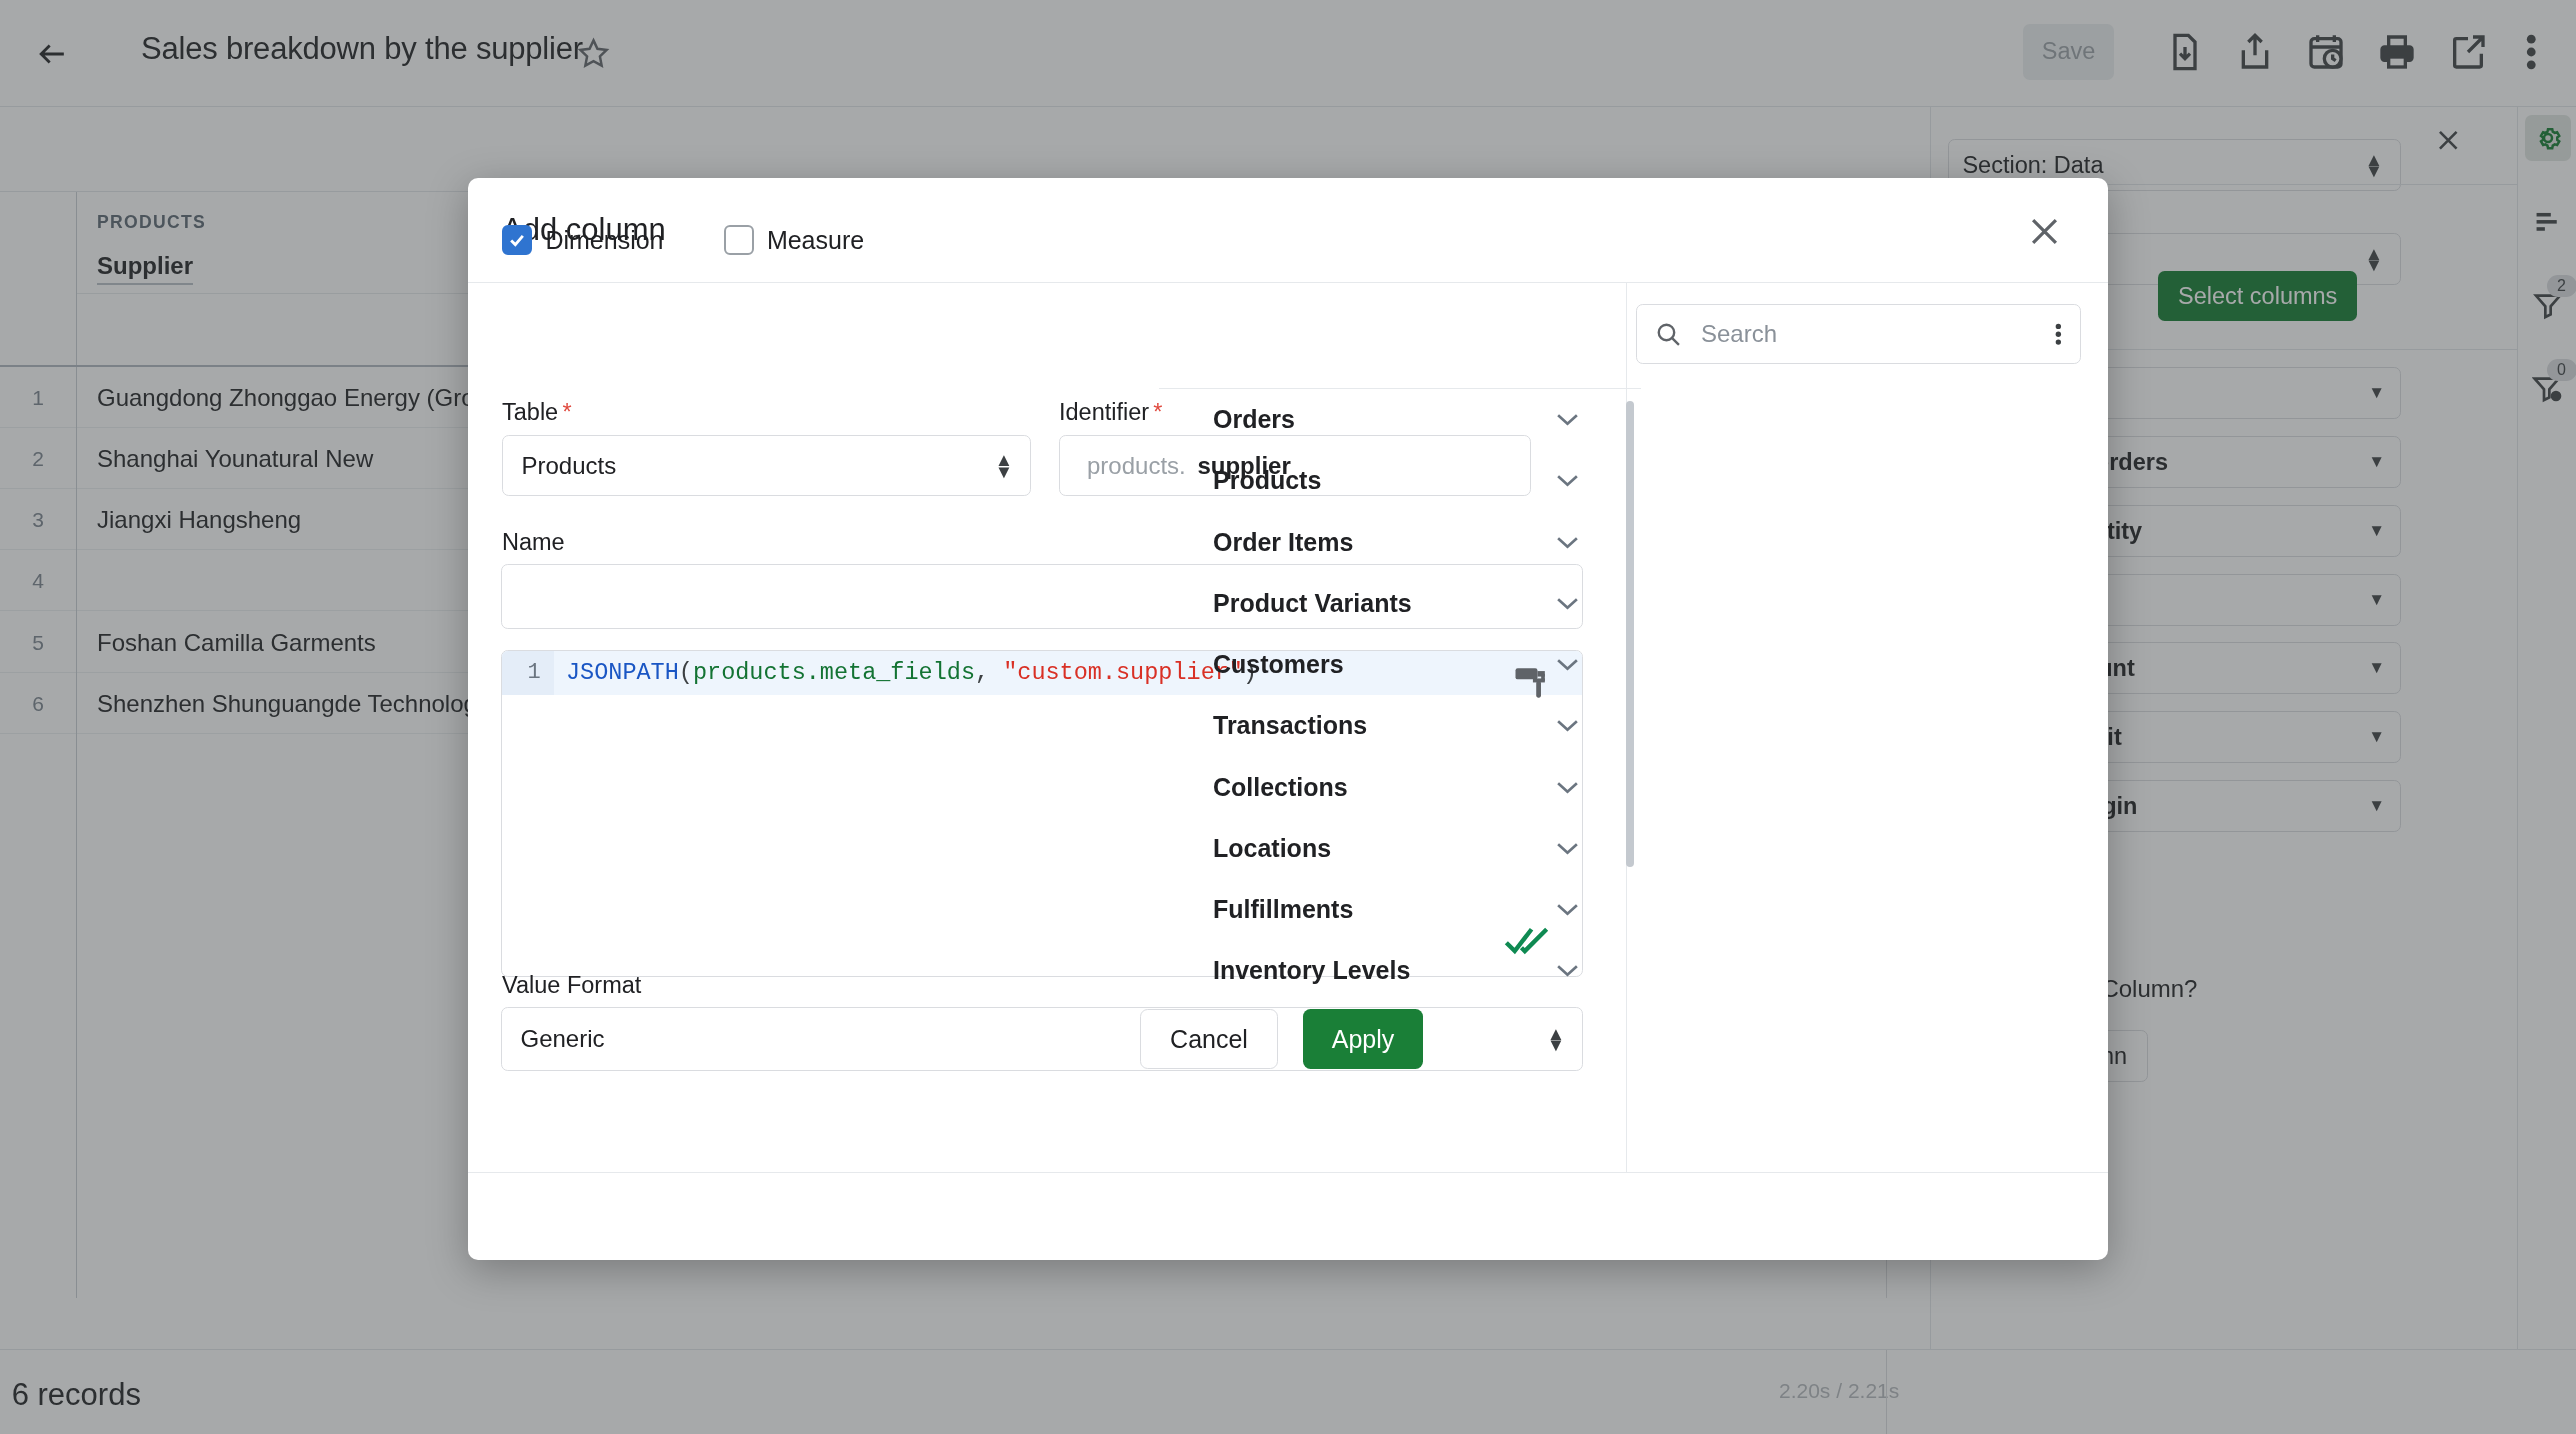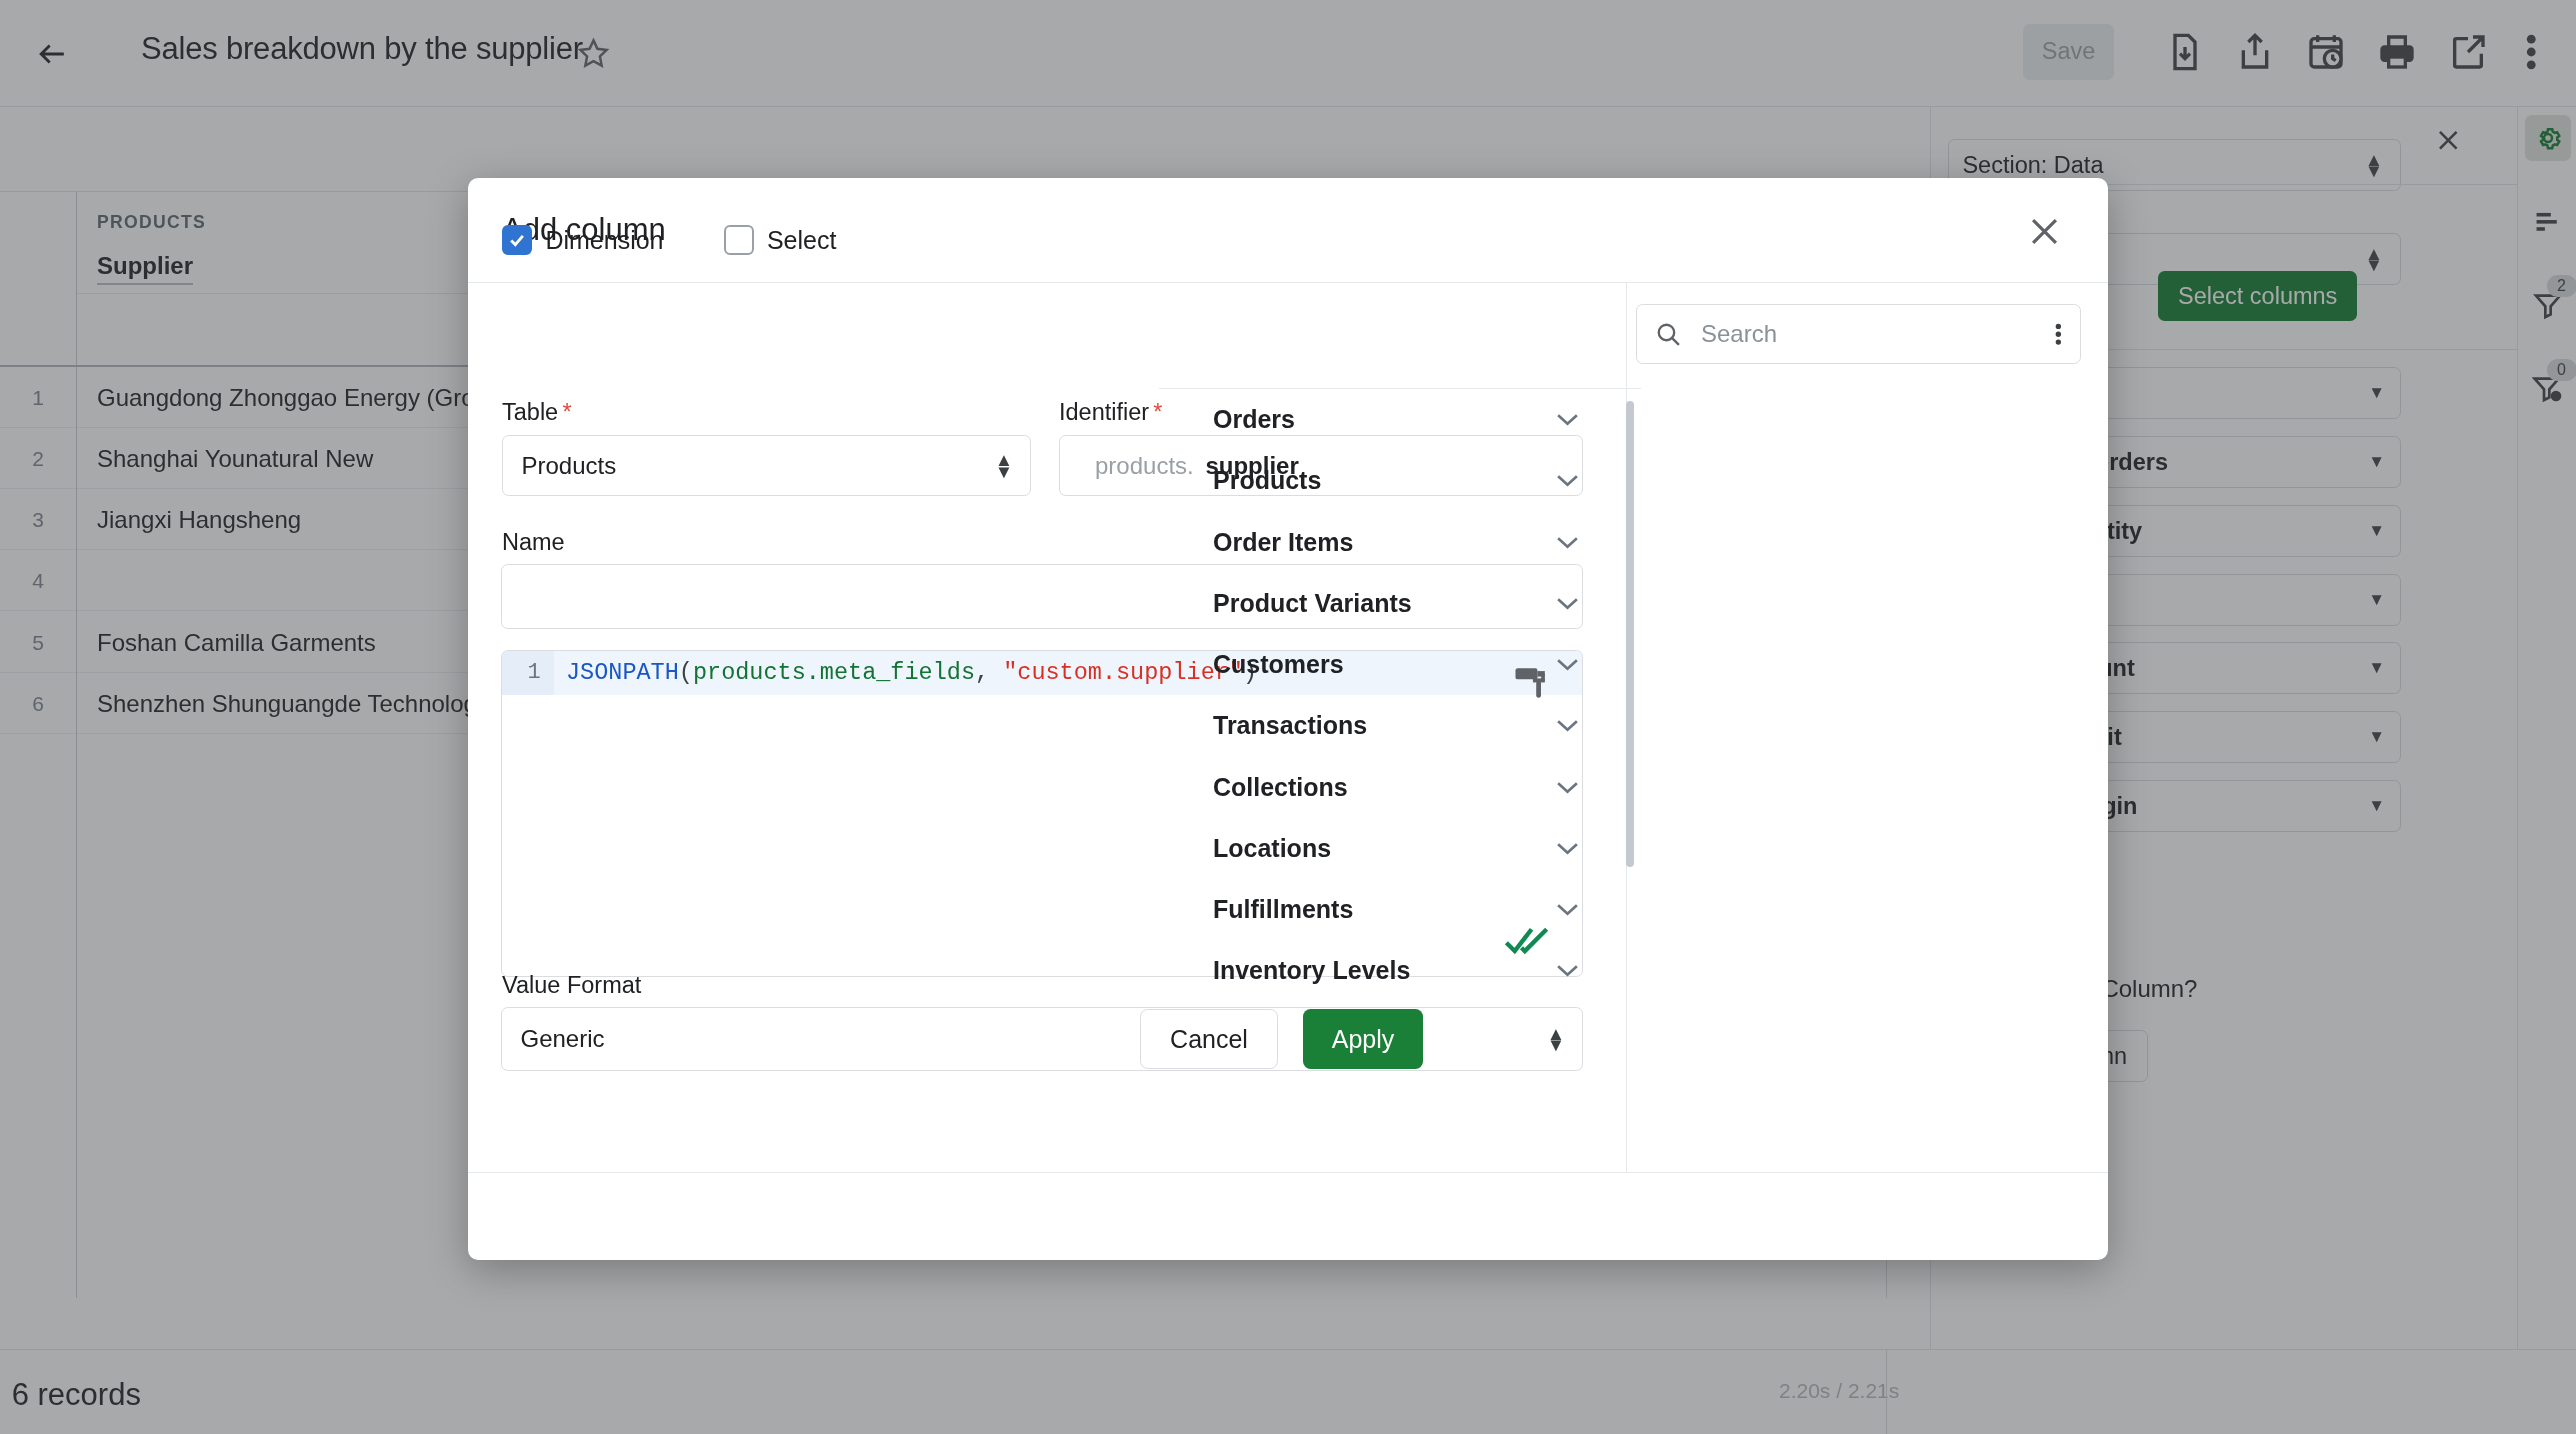"Select" span.cb-label { text: Select -> Measure }
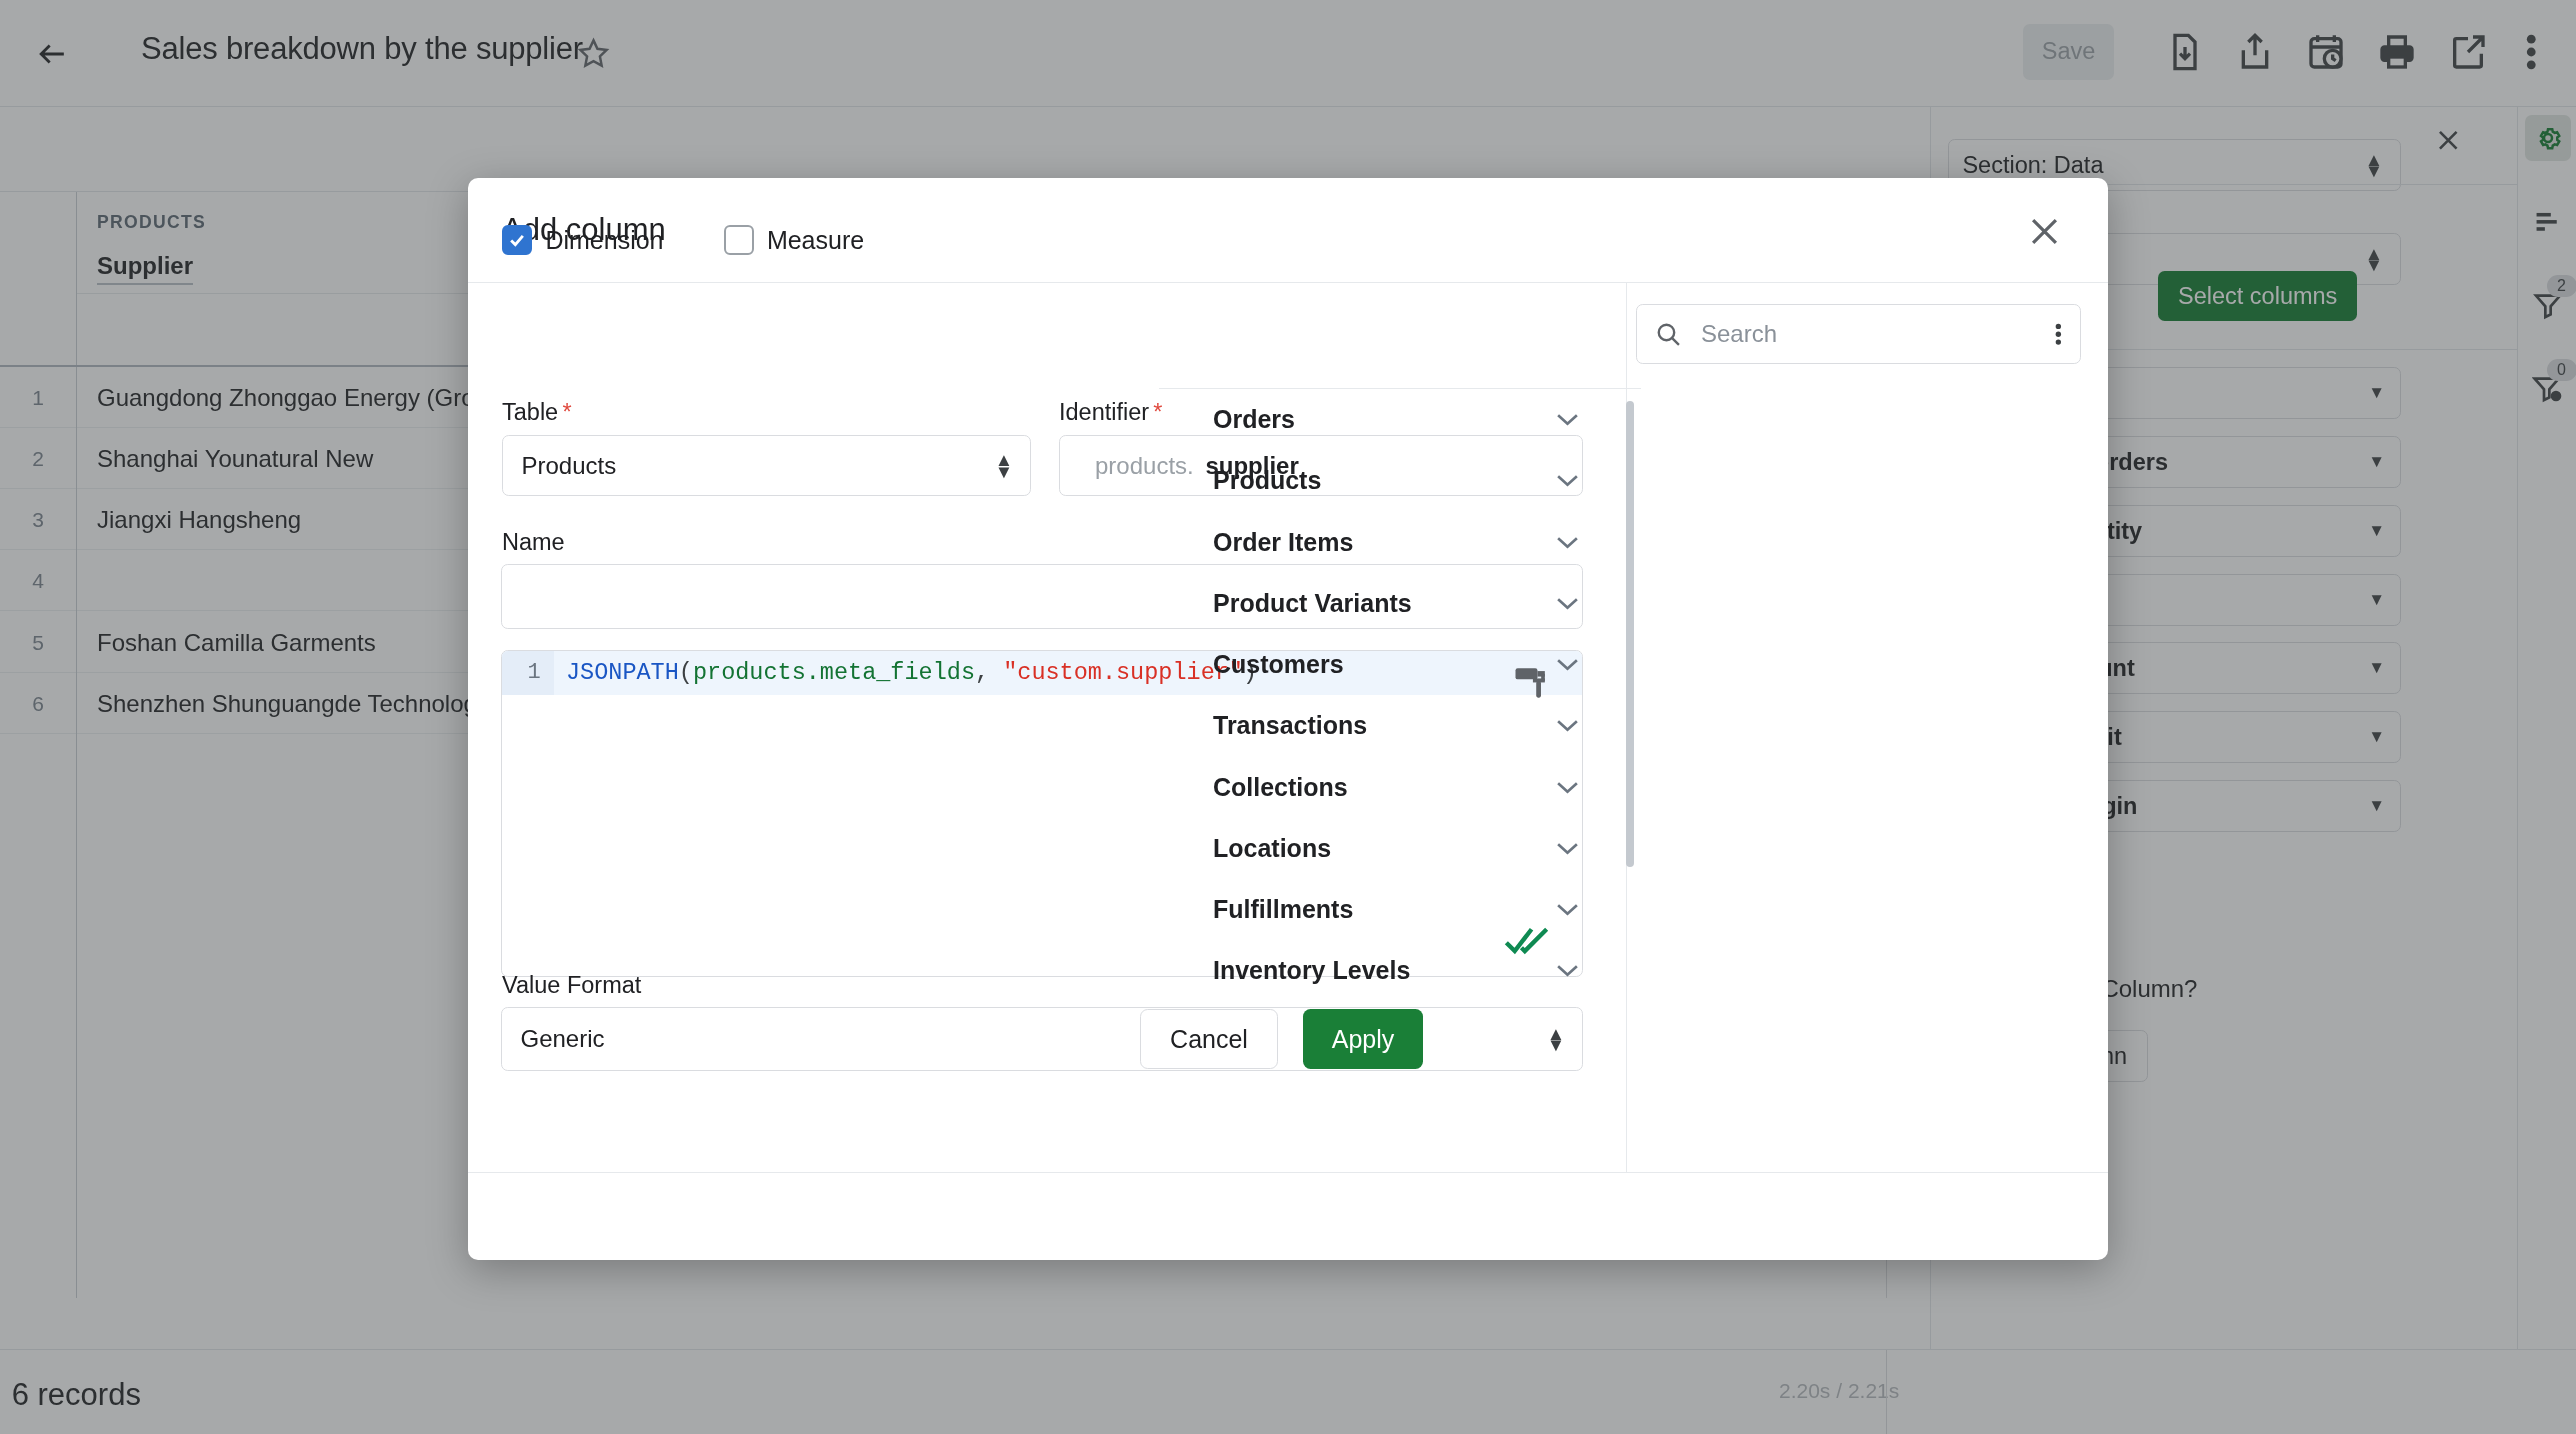"products." .ident-box { padding: 0 35px -> 0 27px; width: 524px -> 472px }
